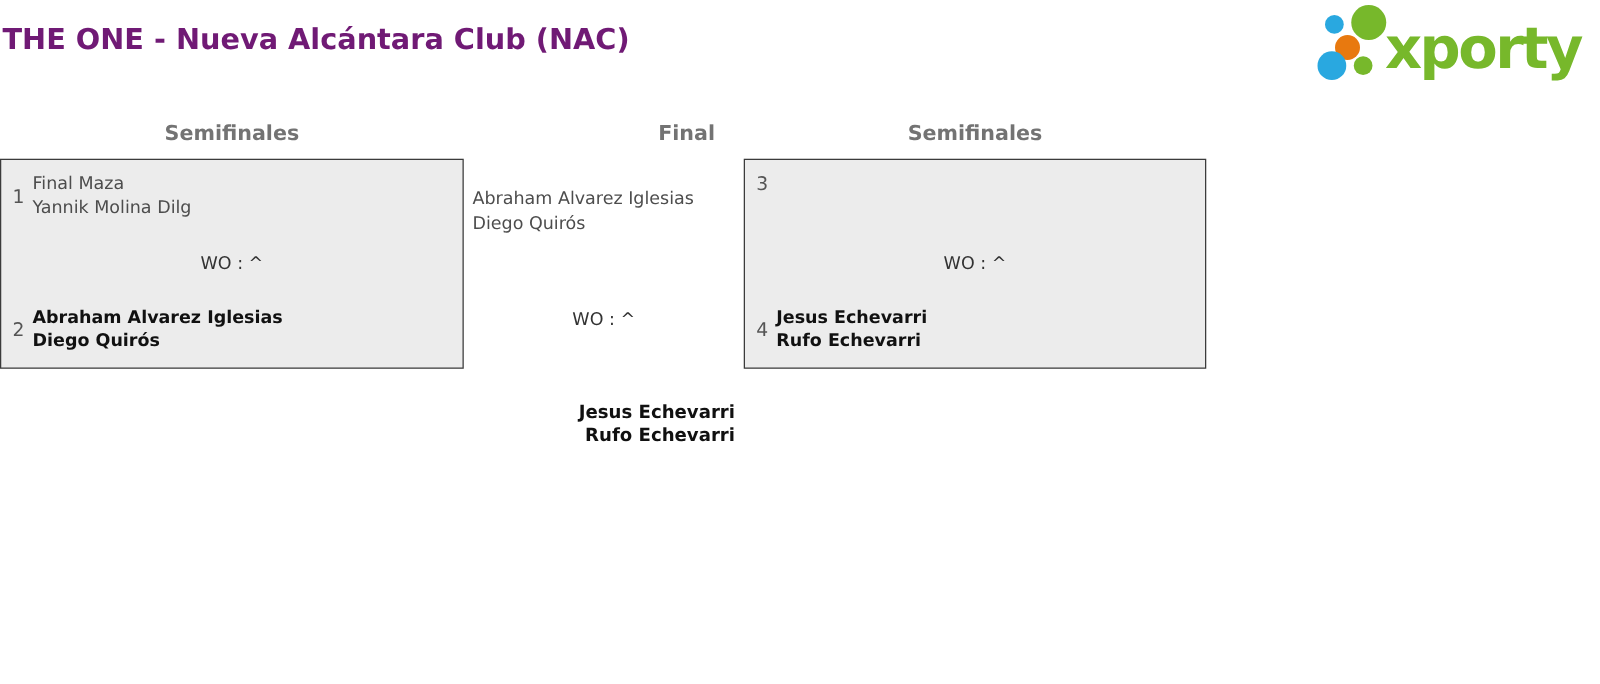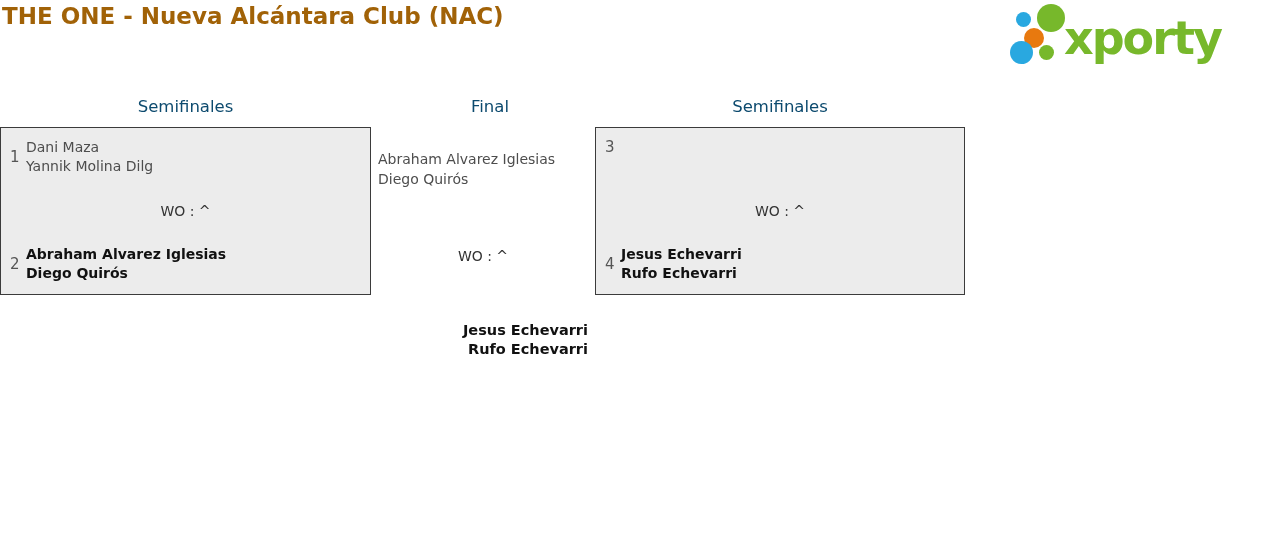"THE ONE - Nueva Alcántara" .page-title { color: #a16207 -> #701a75; top: 0 -> 16px }
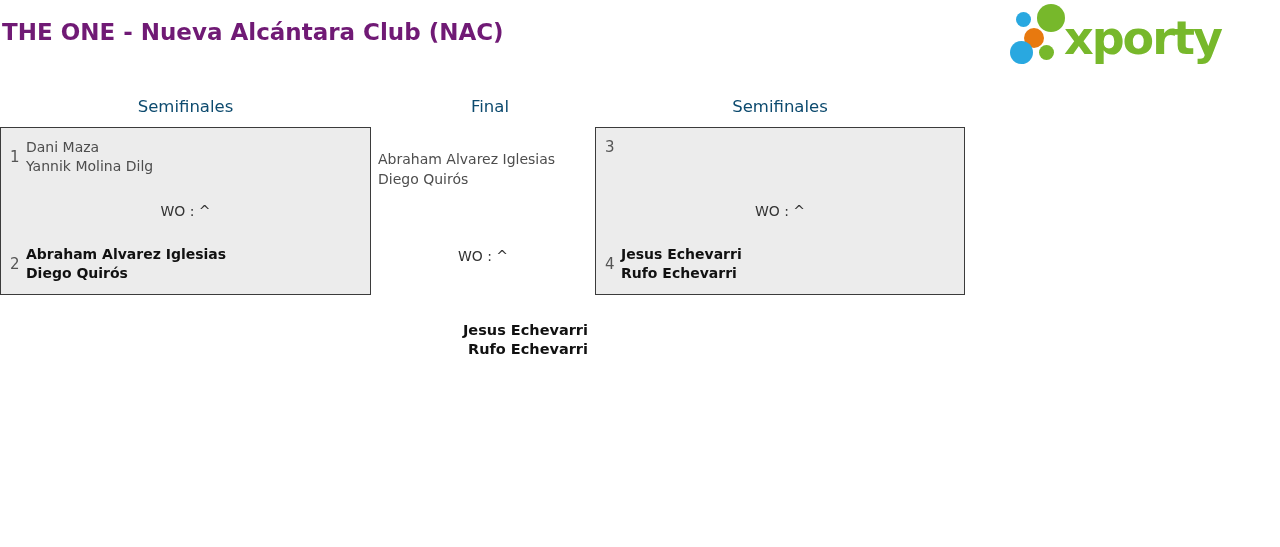"xporty" .logo { left: 1002px -> 1046px }
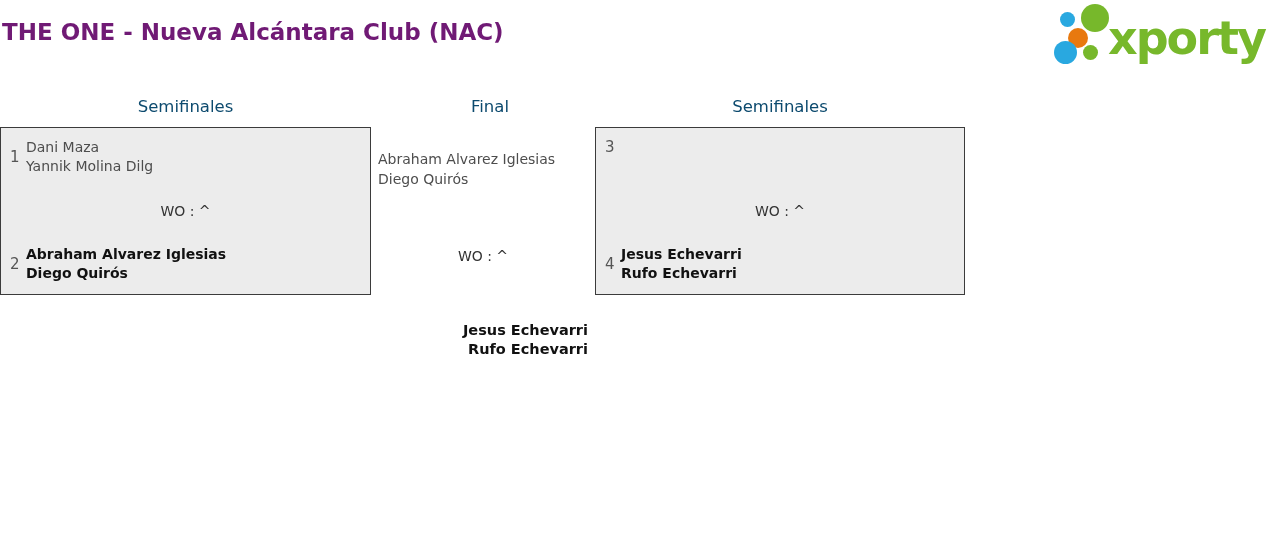"Semifinales" .col-header { color: #0c4a6e -> #737373; font-weight: 400 -> 700 }
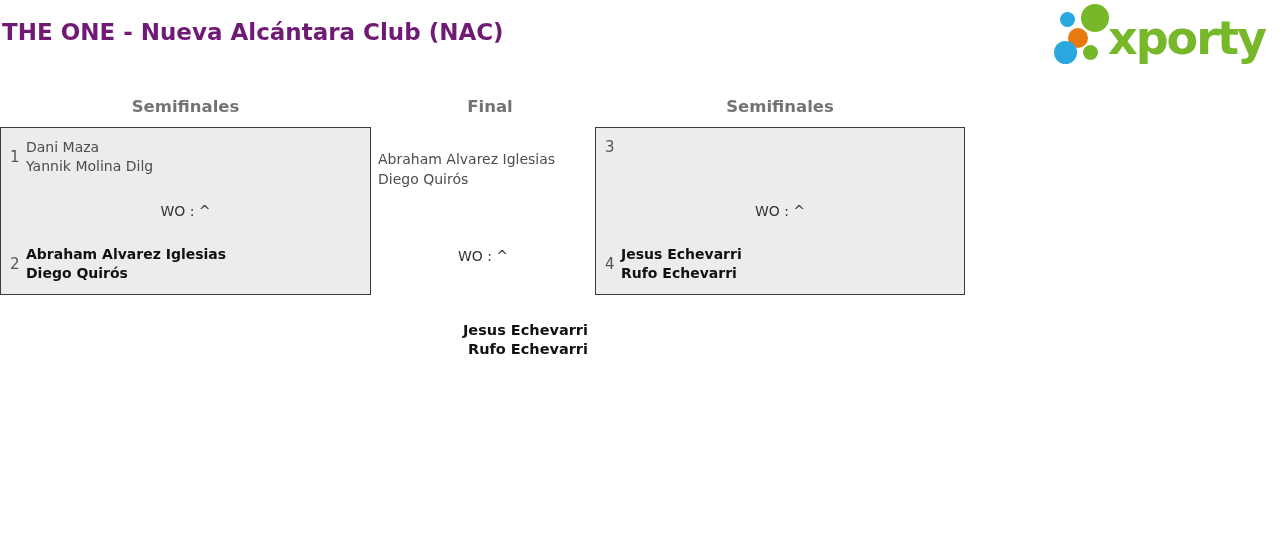"Final" .hdr-final { left: 385px -> 362px; text-align: none -> right }
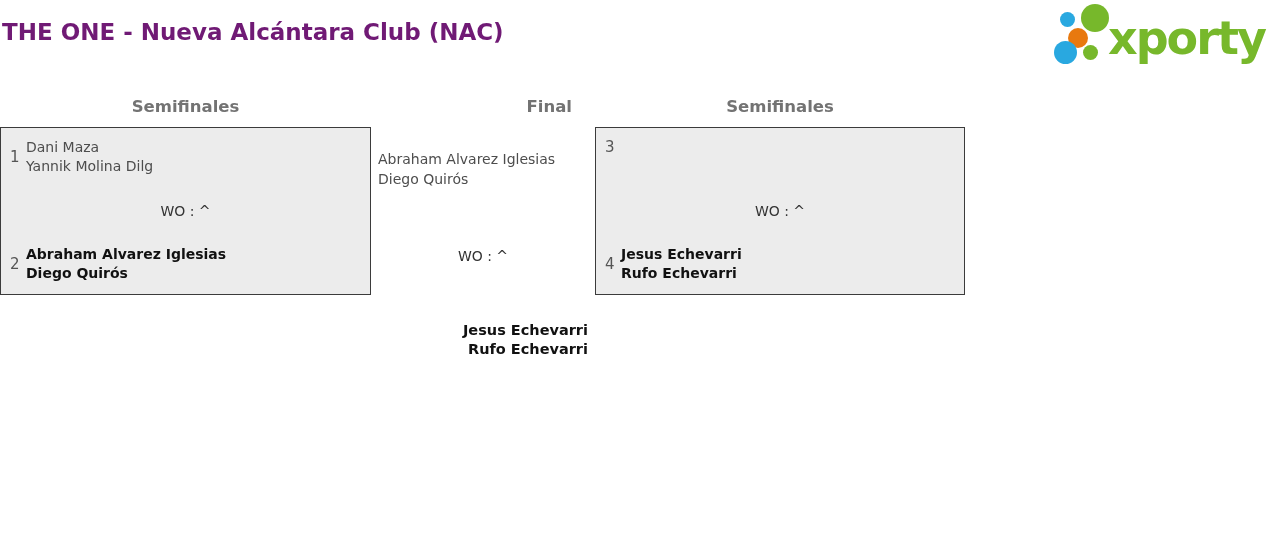"Dani Maza" div { text: Dani -> Final }
